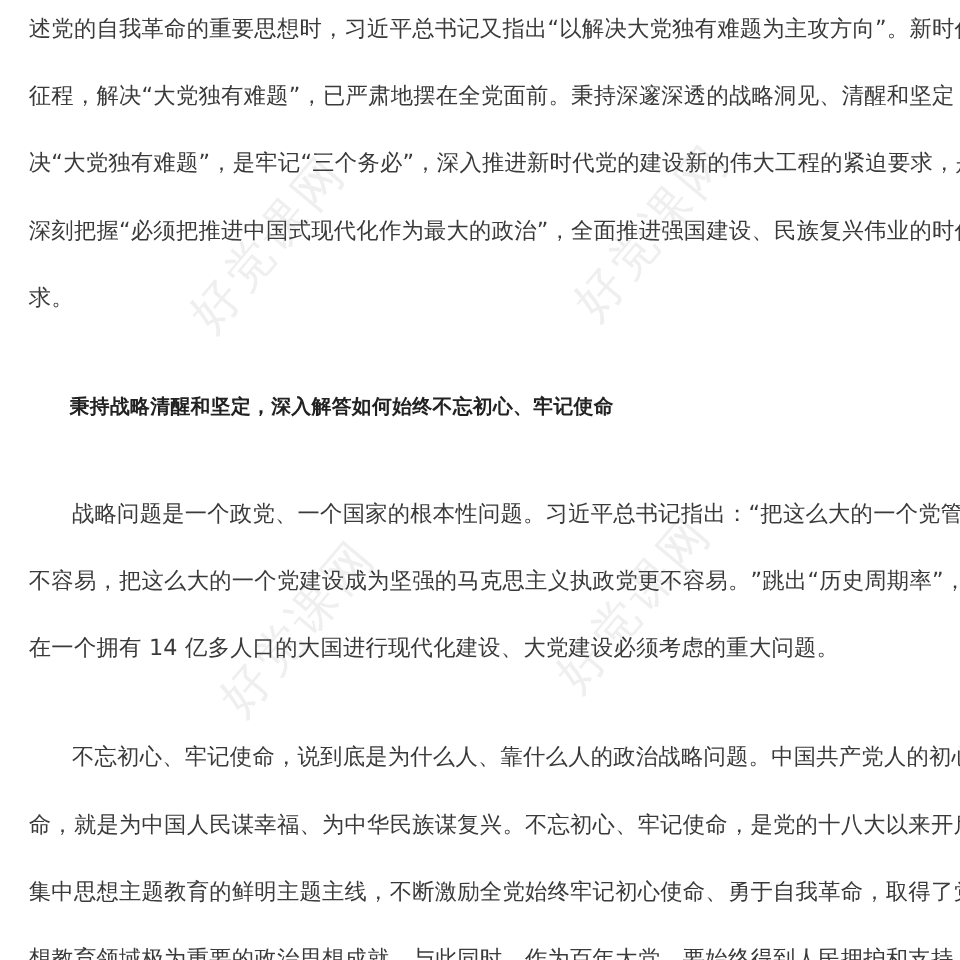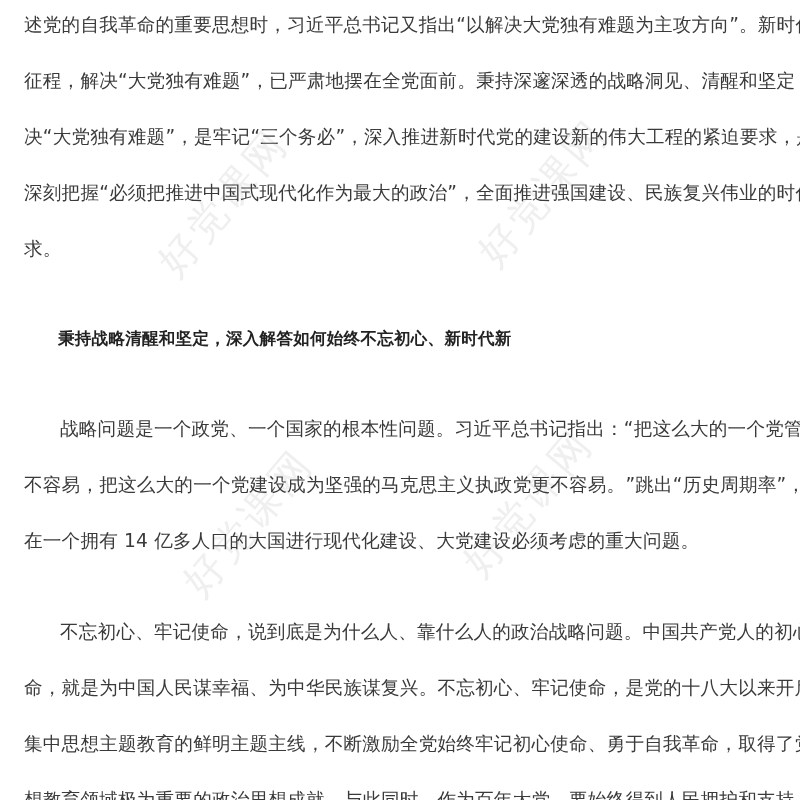"秉持战略清醒和坚定，深入解答如何始终不忘初心、新时代新" div.heading { text: 新时代新 -> 牢记使命 }
